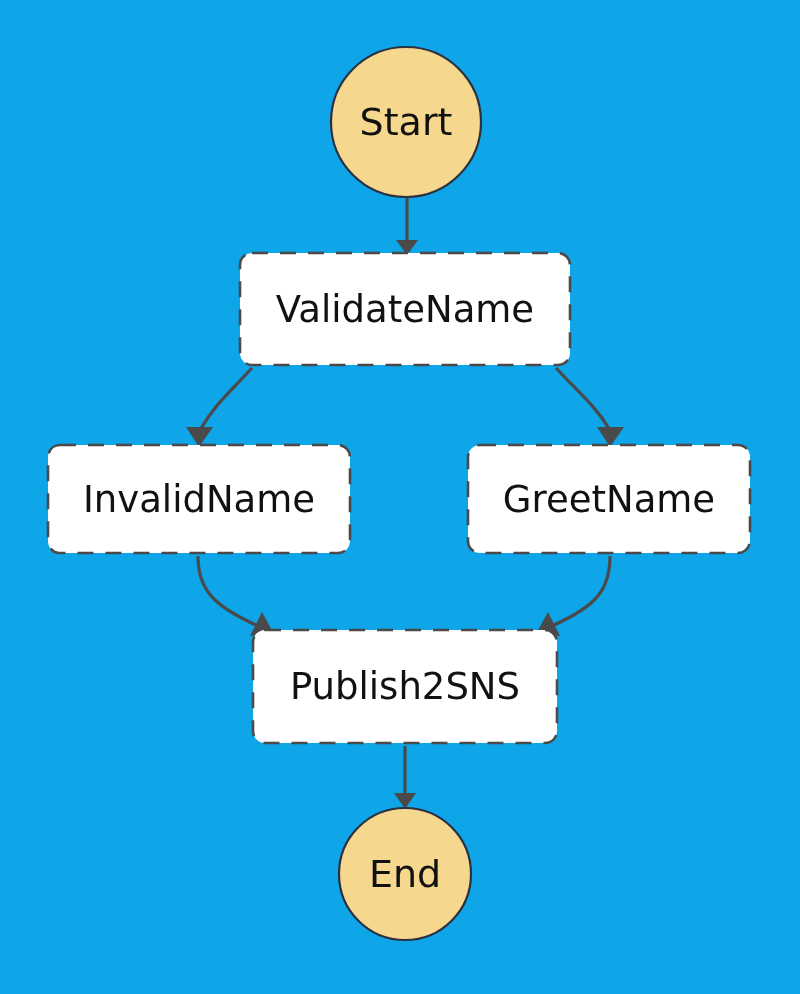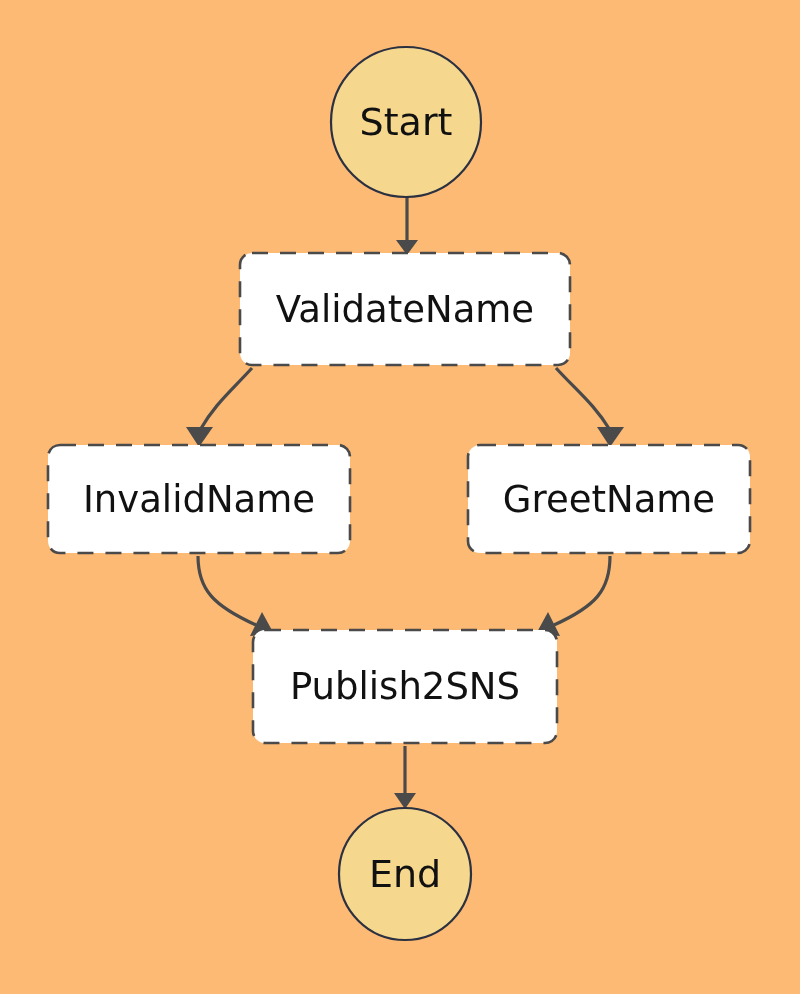"Start" #diagram-canvas { background: #fdba74 -> #0ea5e9 }
